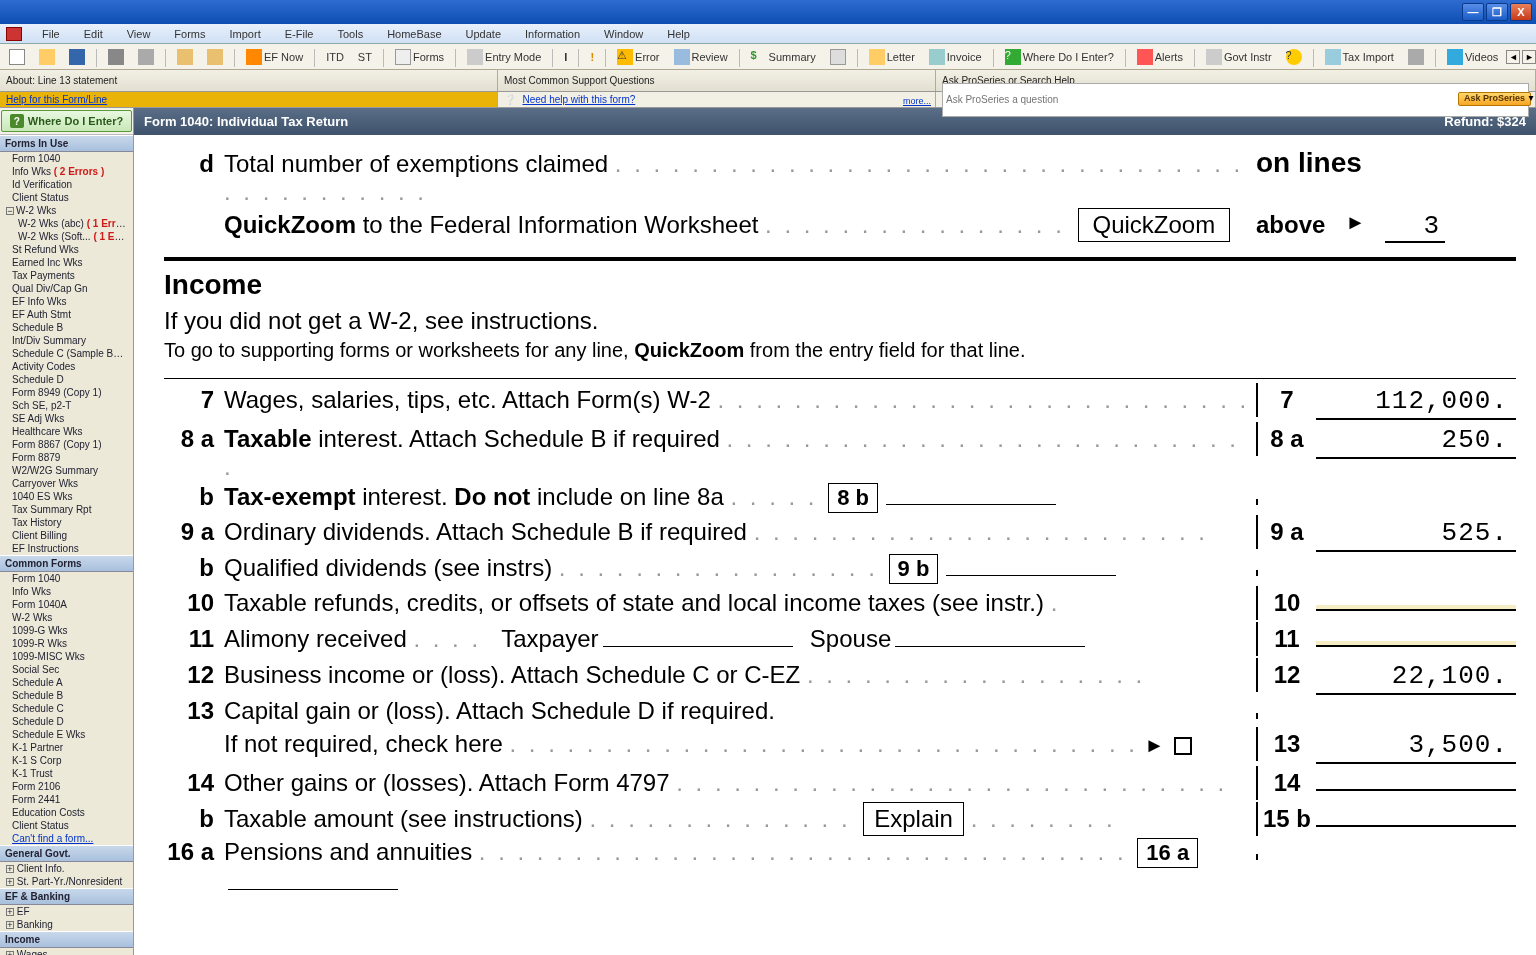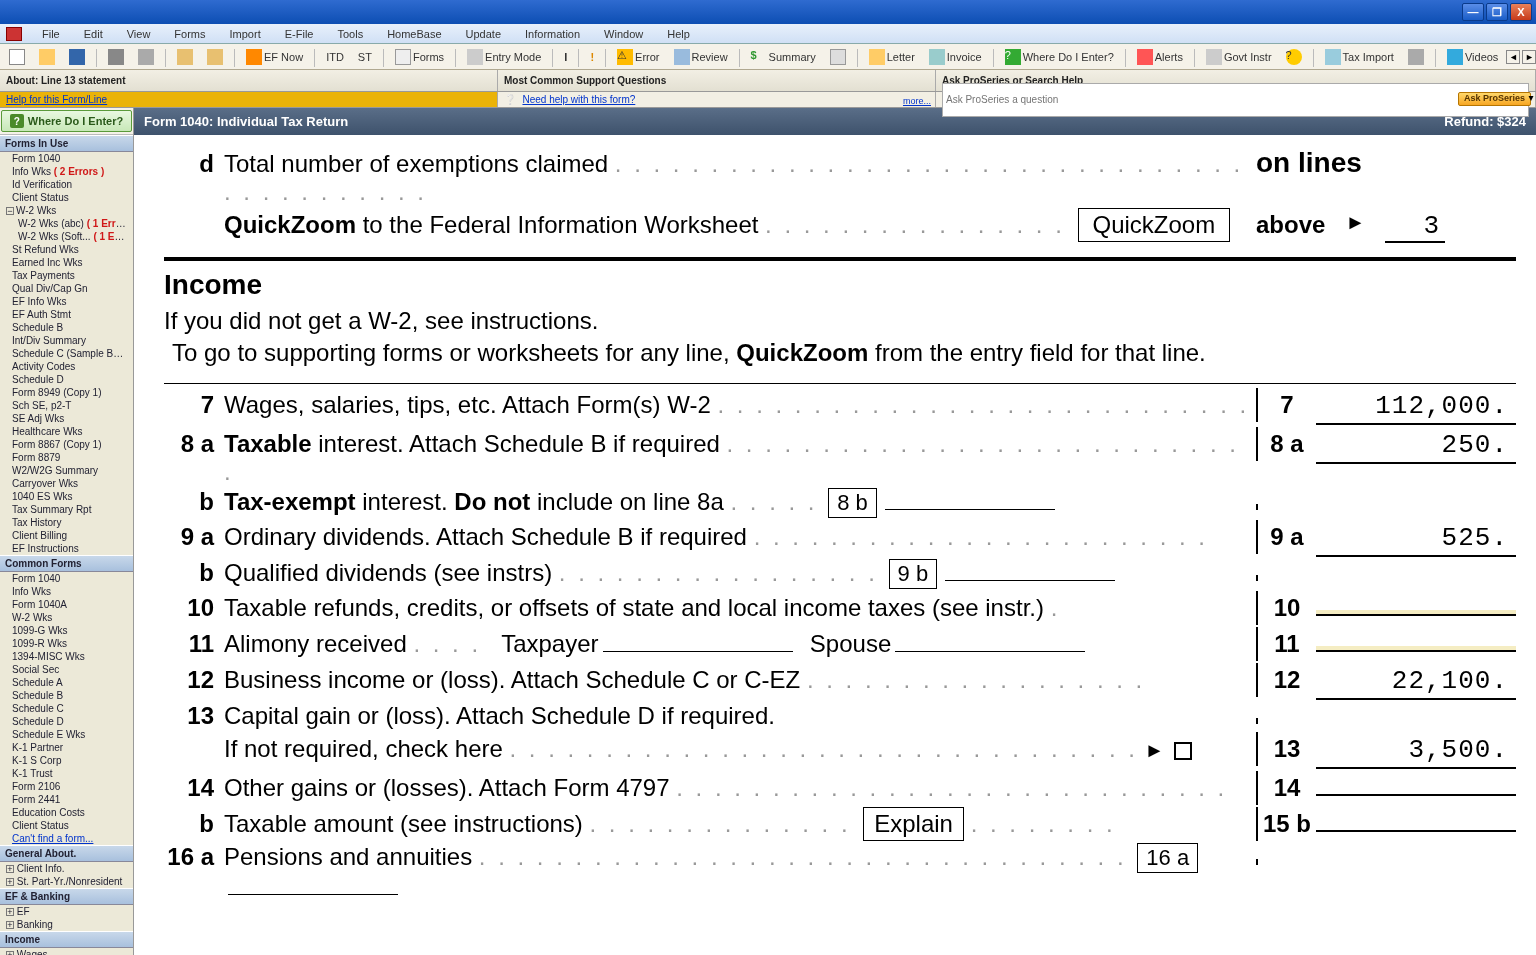"About: Line 13 statement" .tri .hdr { font-weight: bold -> normal }
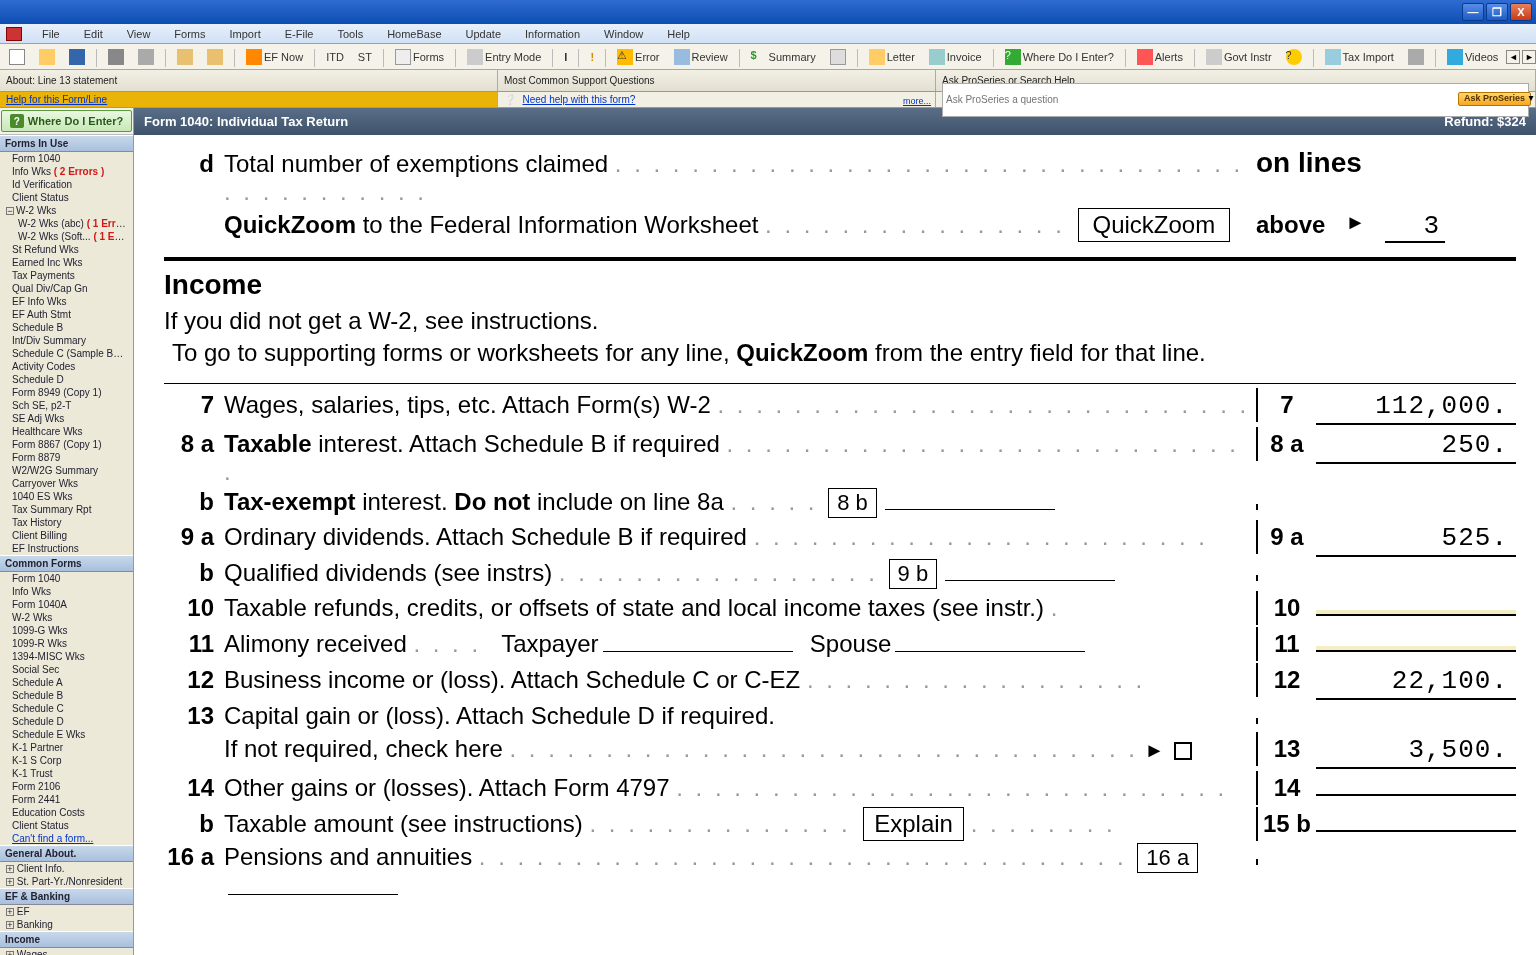"To go to supporting forms" div { font-size: 24px -> 20px; margin: 4px 8px 16px -> 4px 0 16px }
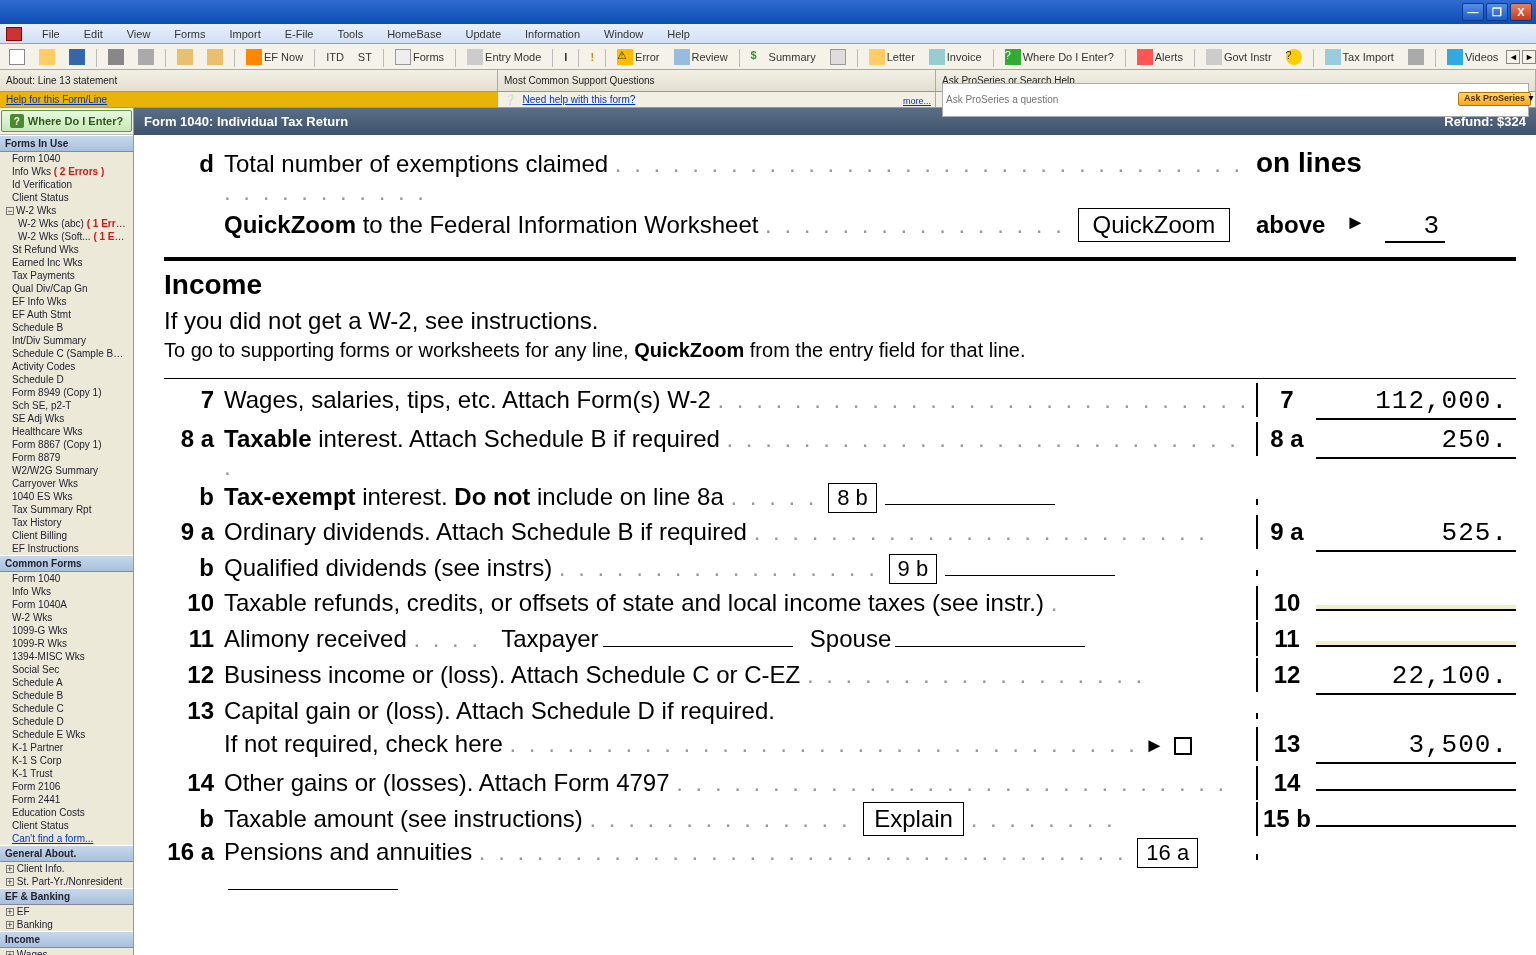"8 b" .inlinelbl { font-weight: normal -> bold }
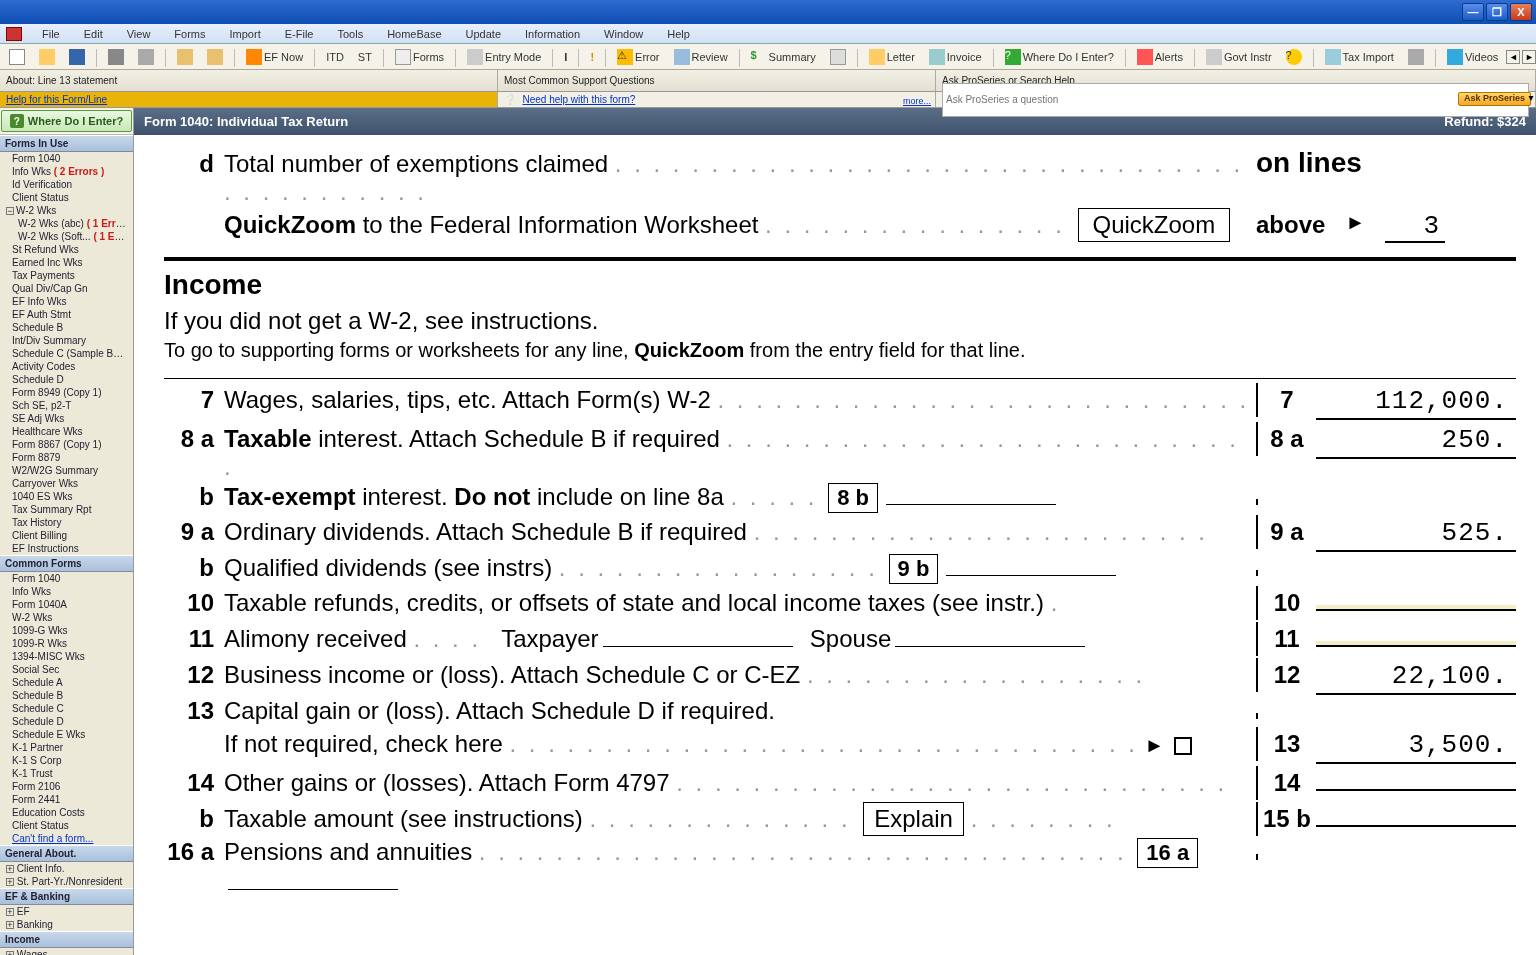"1394-MISC Wks" div.sbitem { text: 1394-MISC -> 1099-MISC }
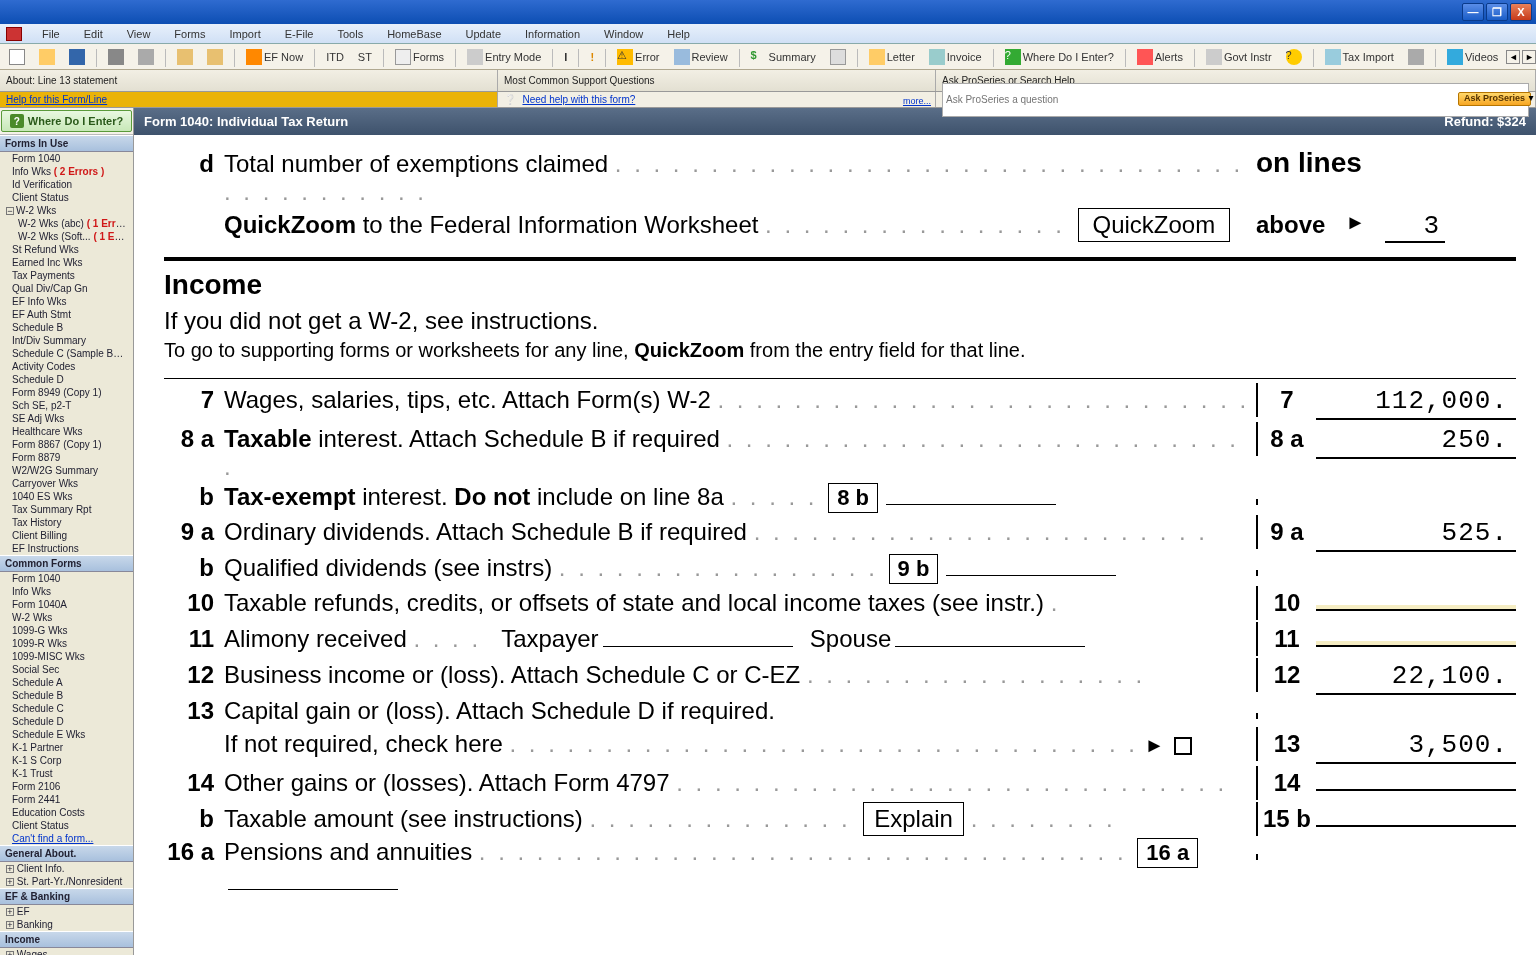"General About." span { text: About -> Govt }
